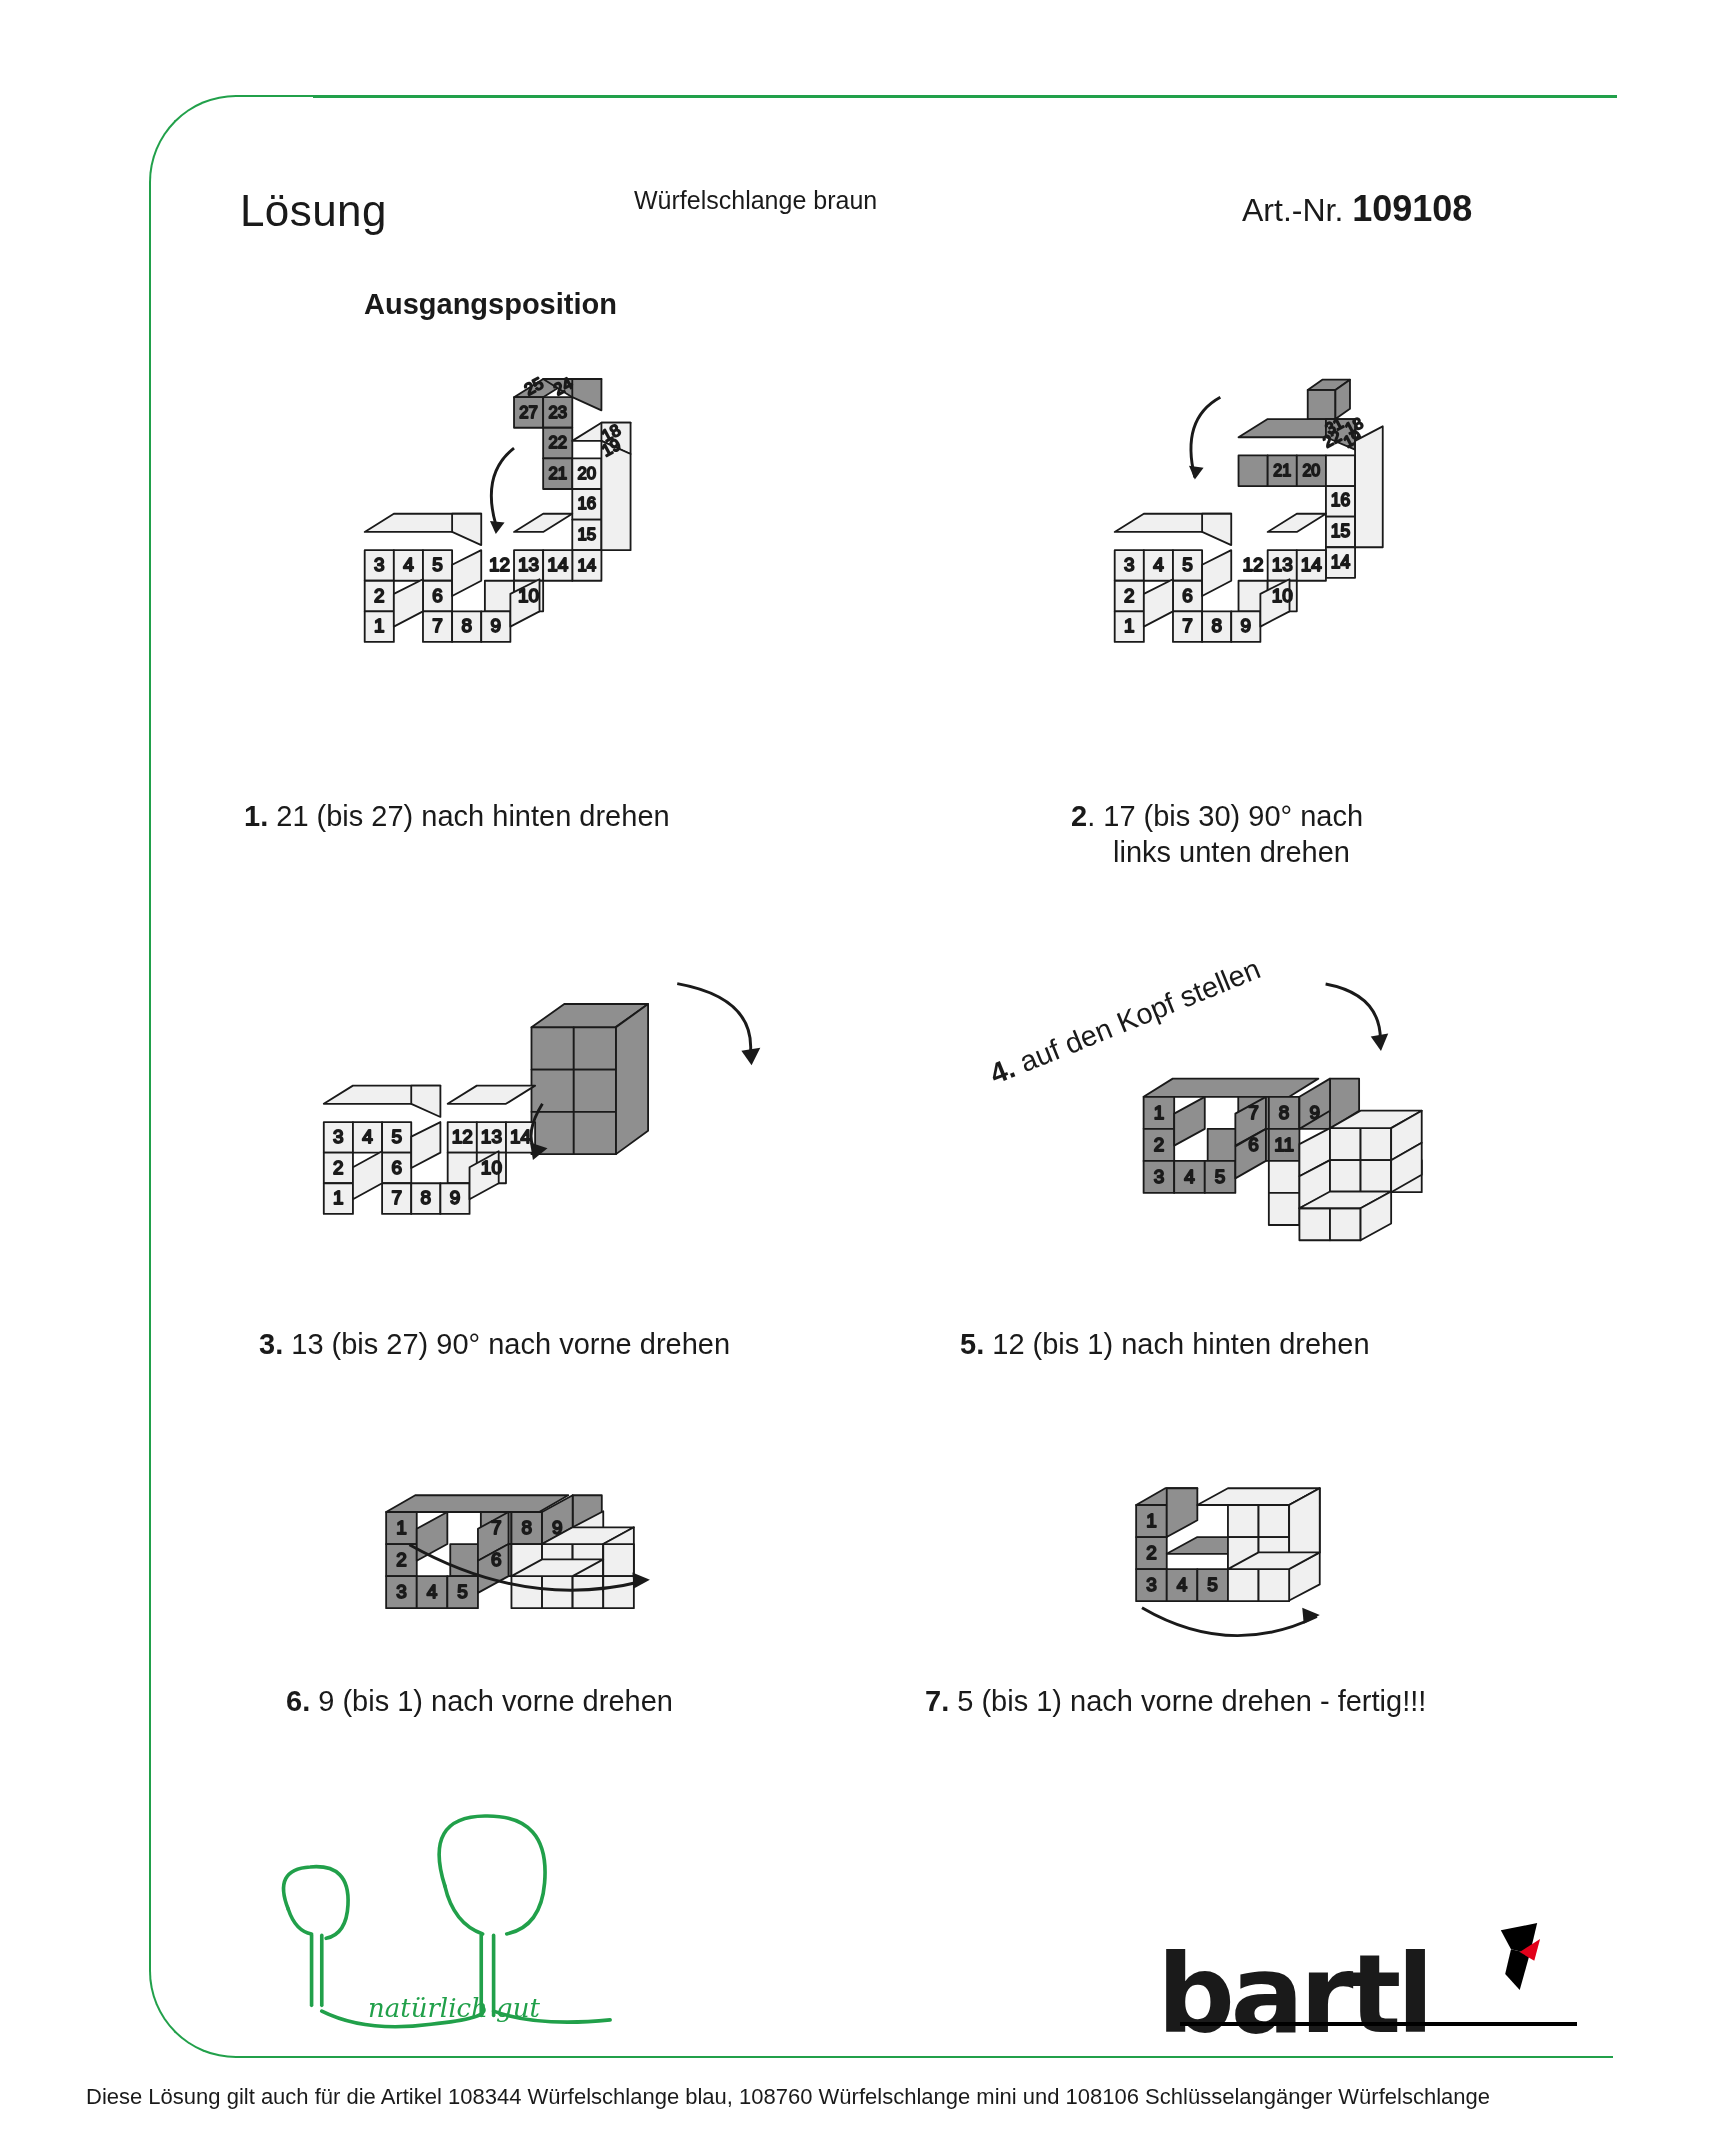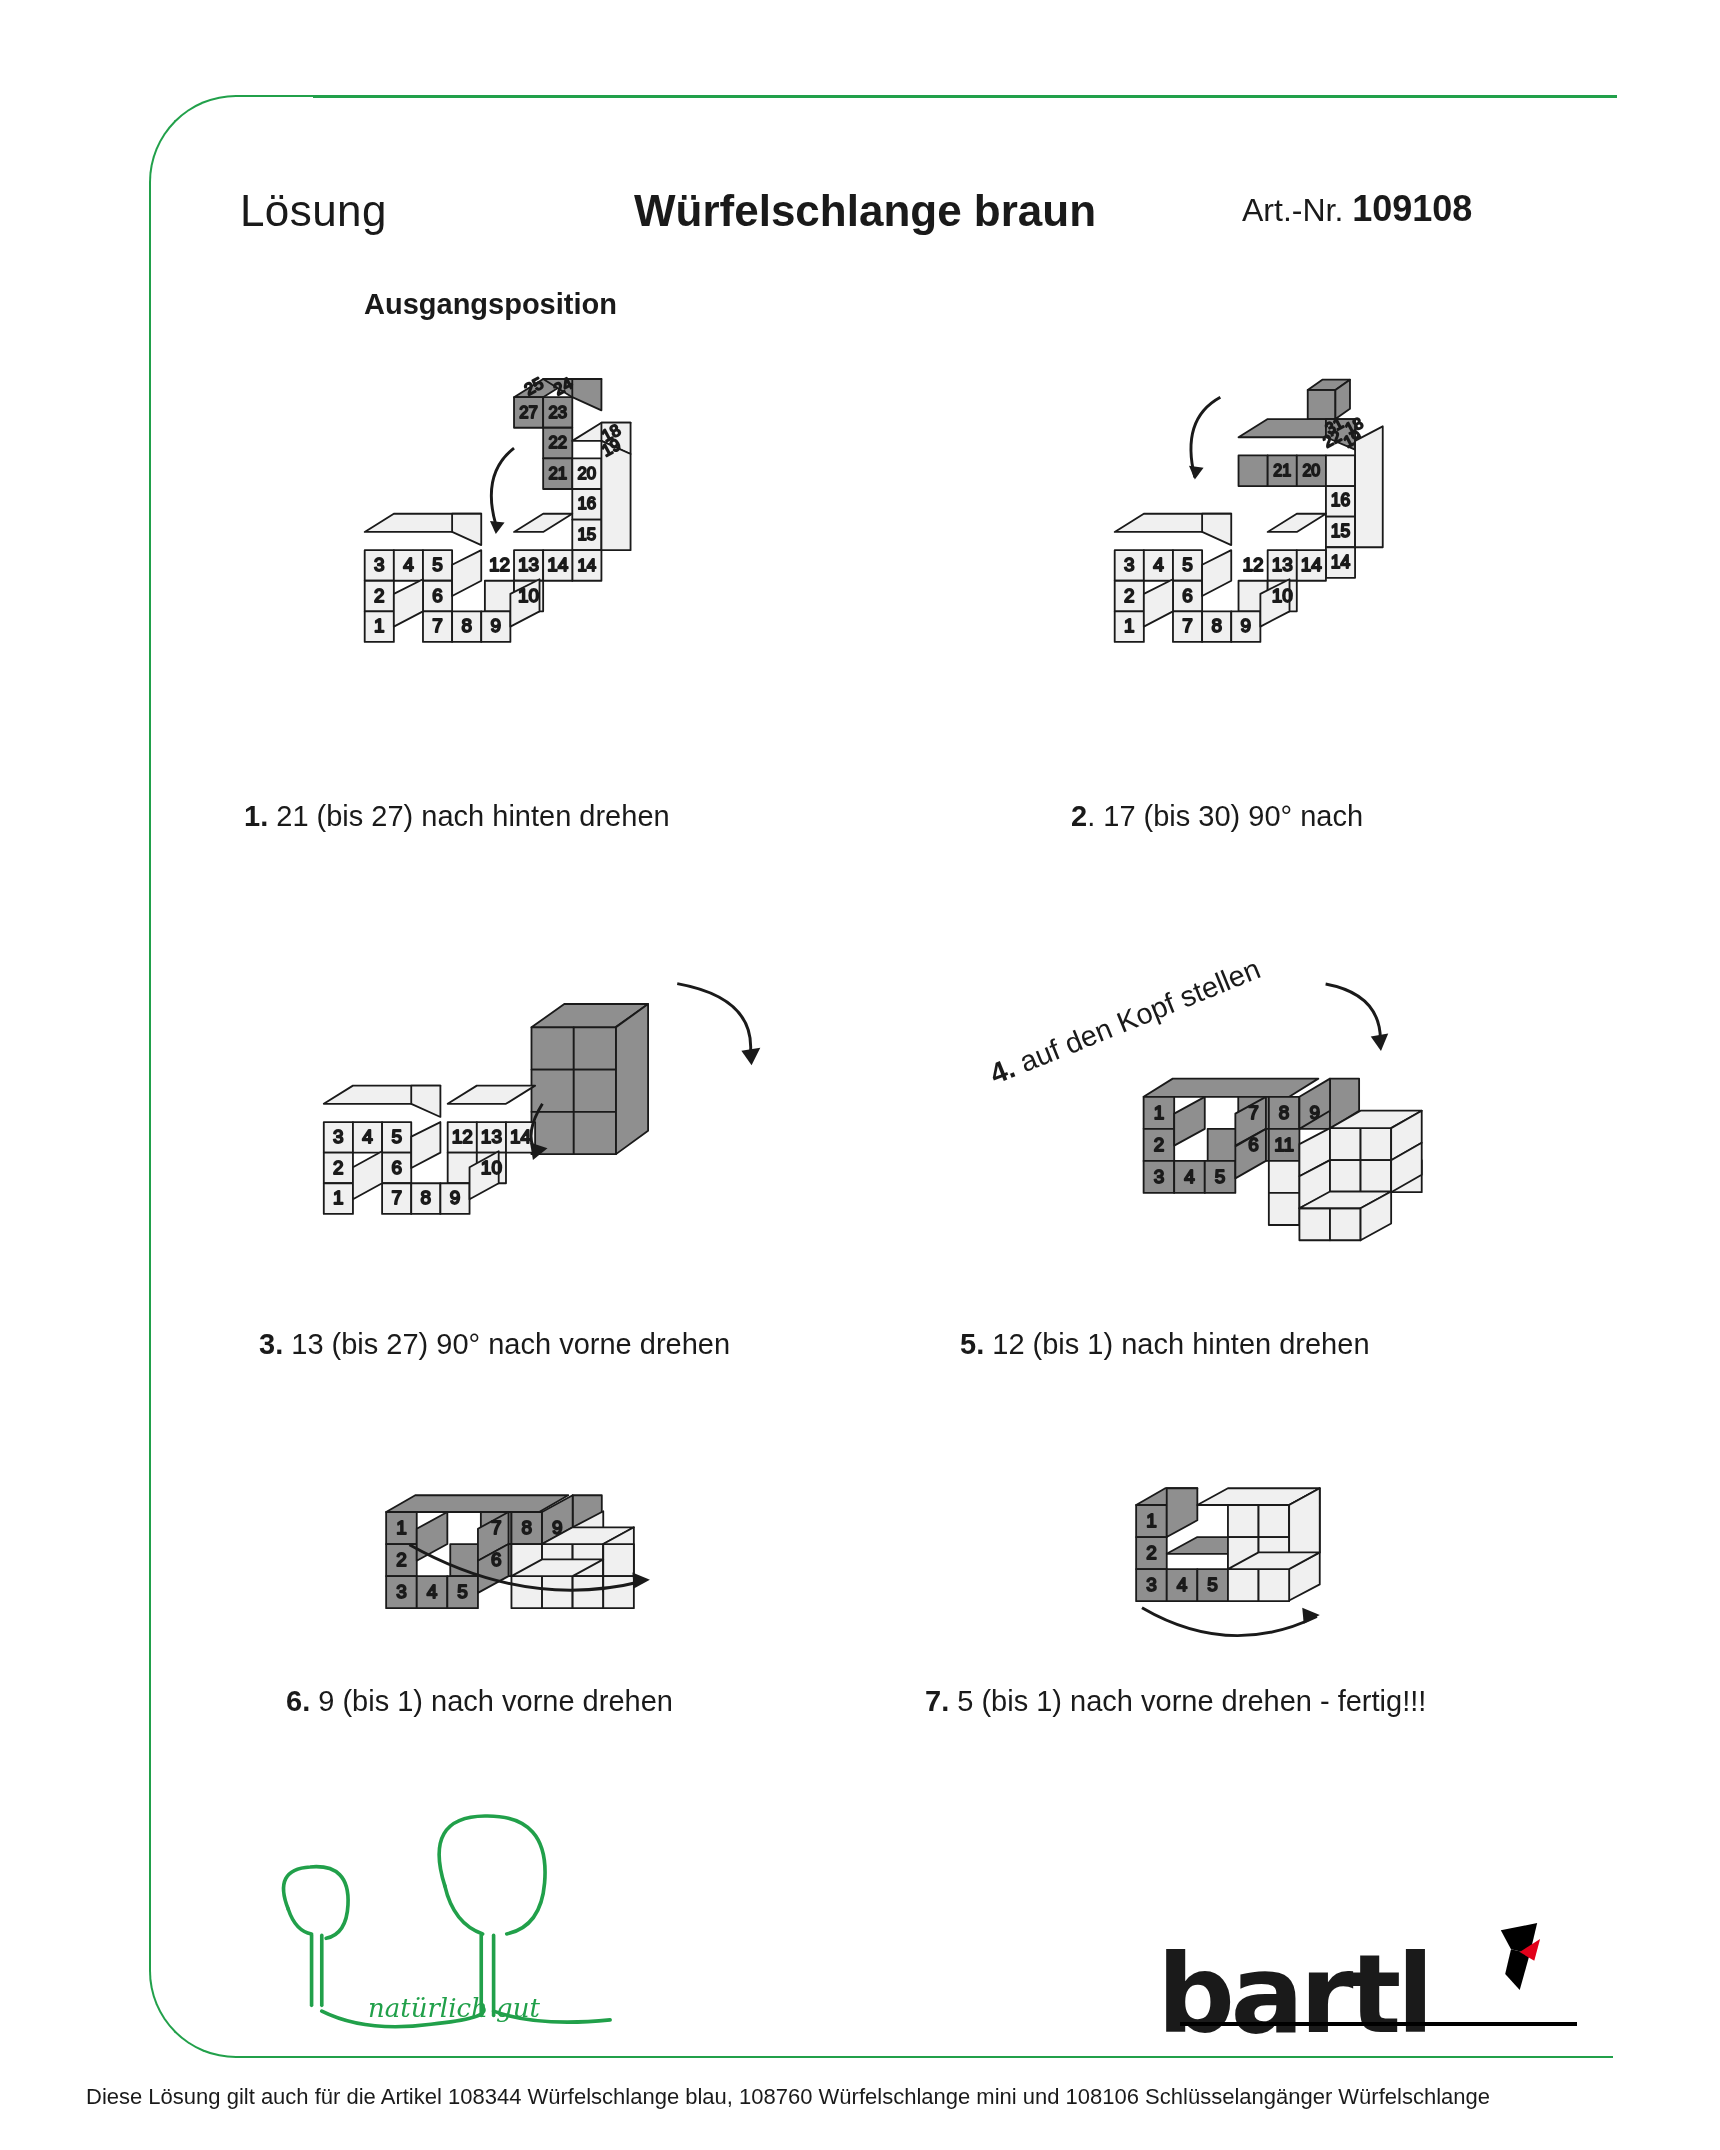"Würfelschlange braun" .hdr-title { font-size: 44px -> 25px; font-weight: bold -> normal }
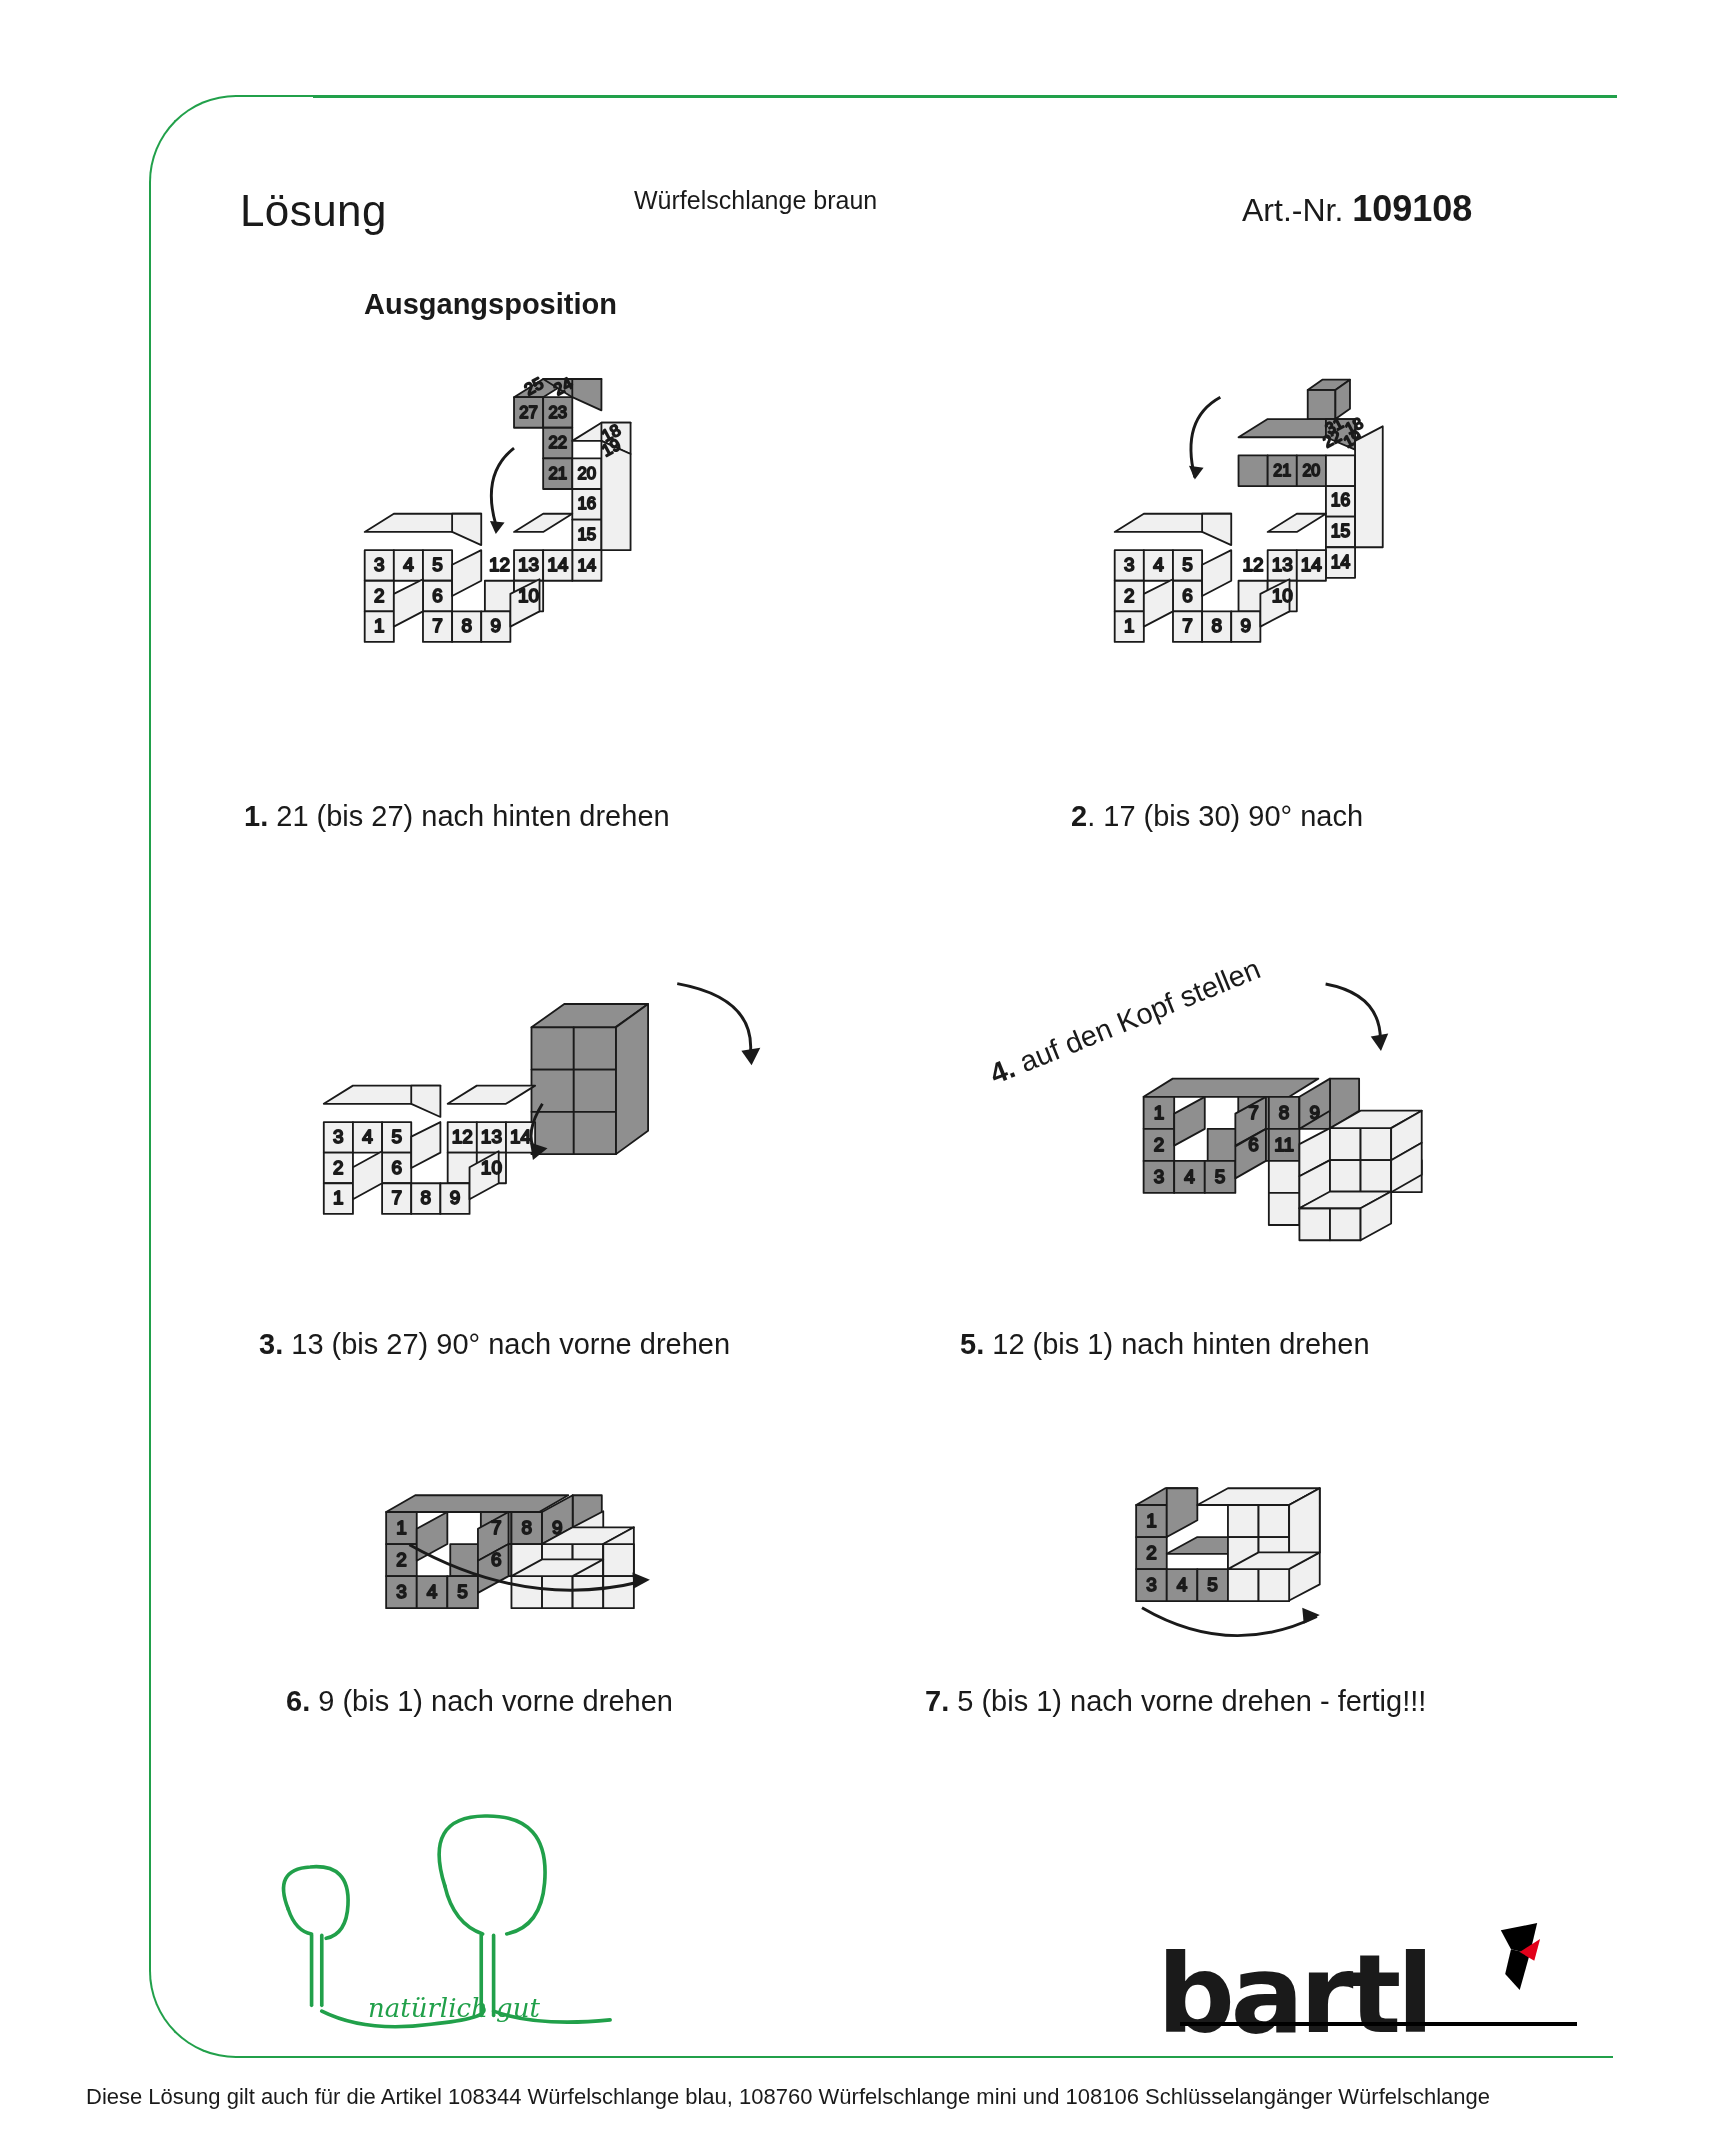"links unten drehen" div { html: none -> <div>links unten drehen</div> }
